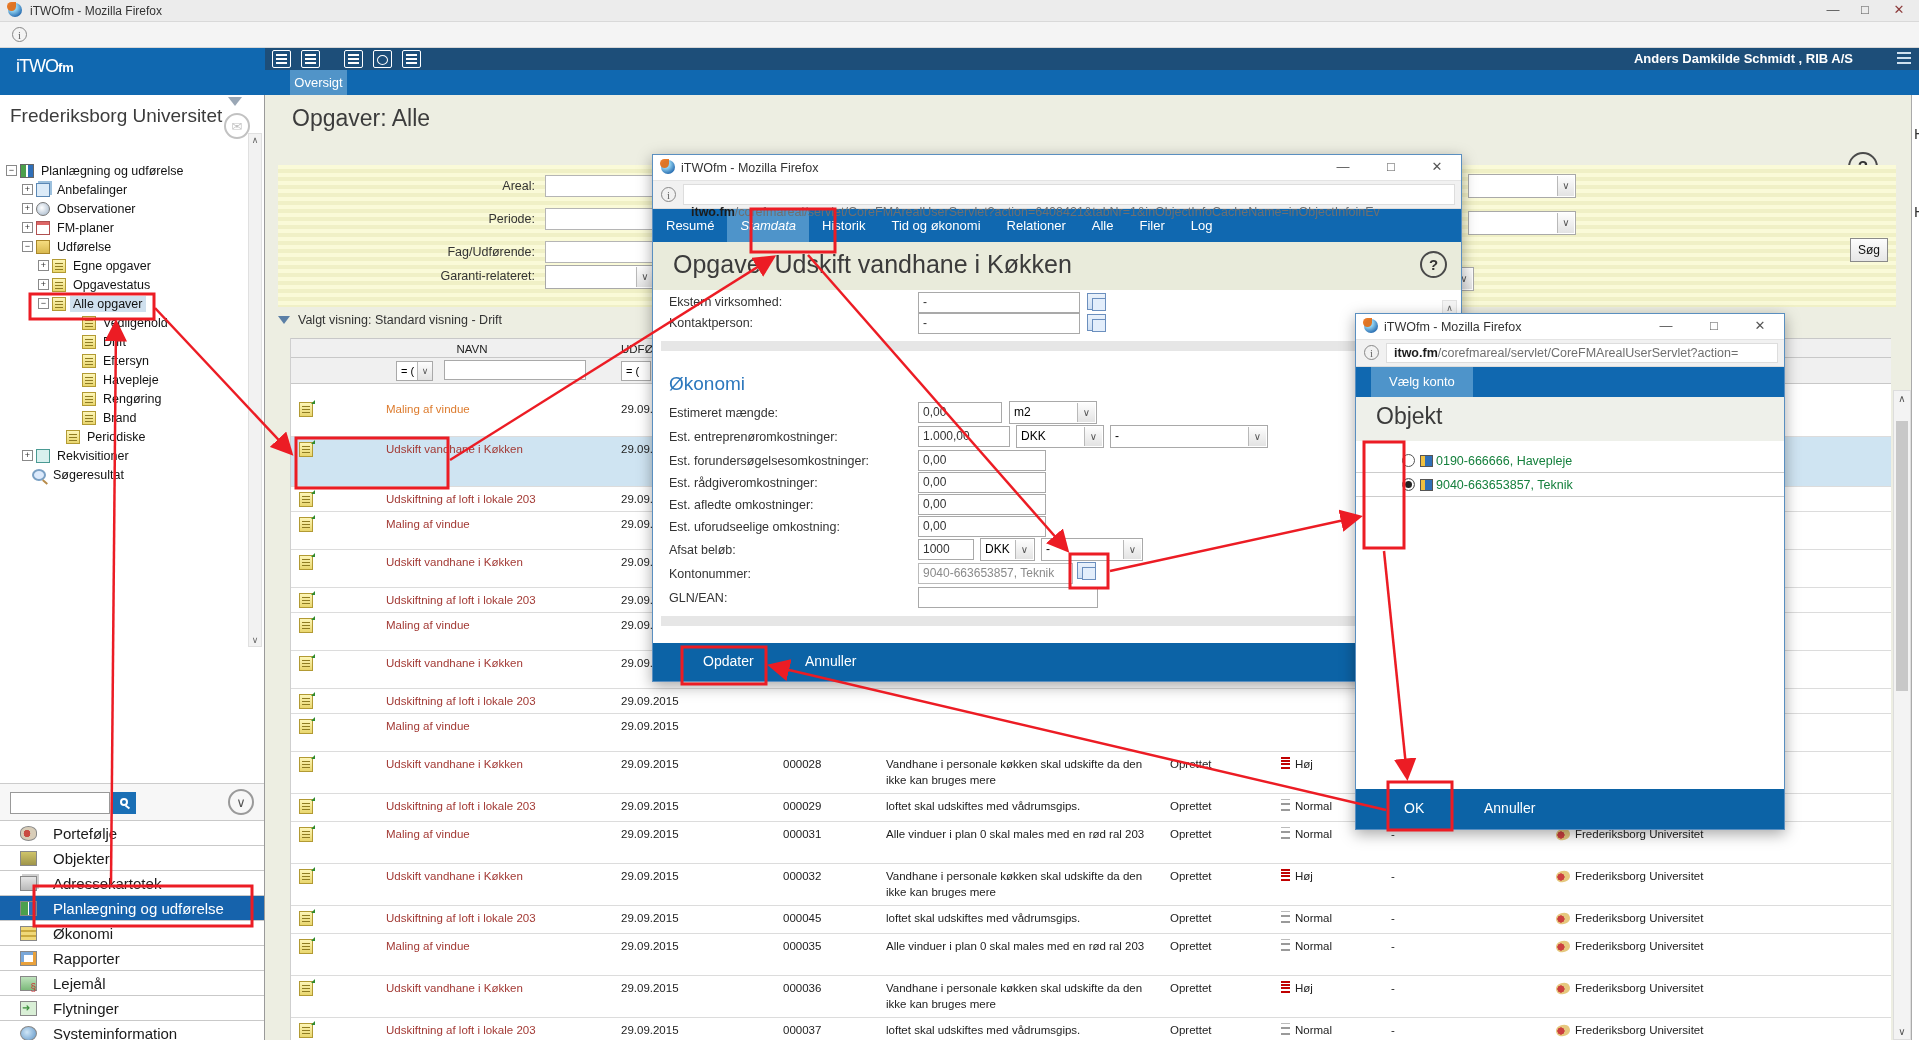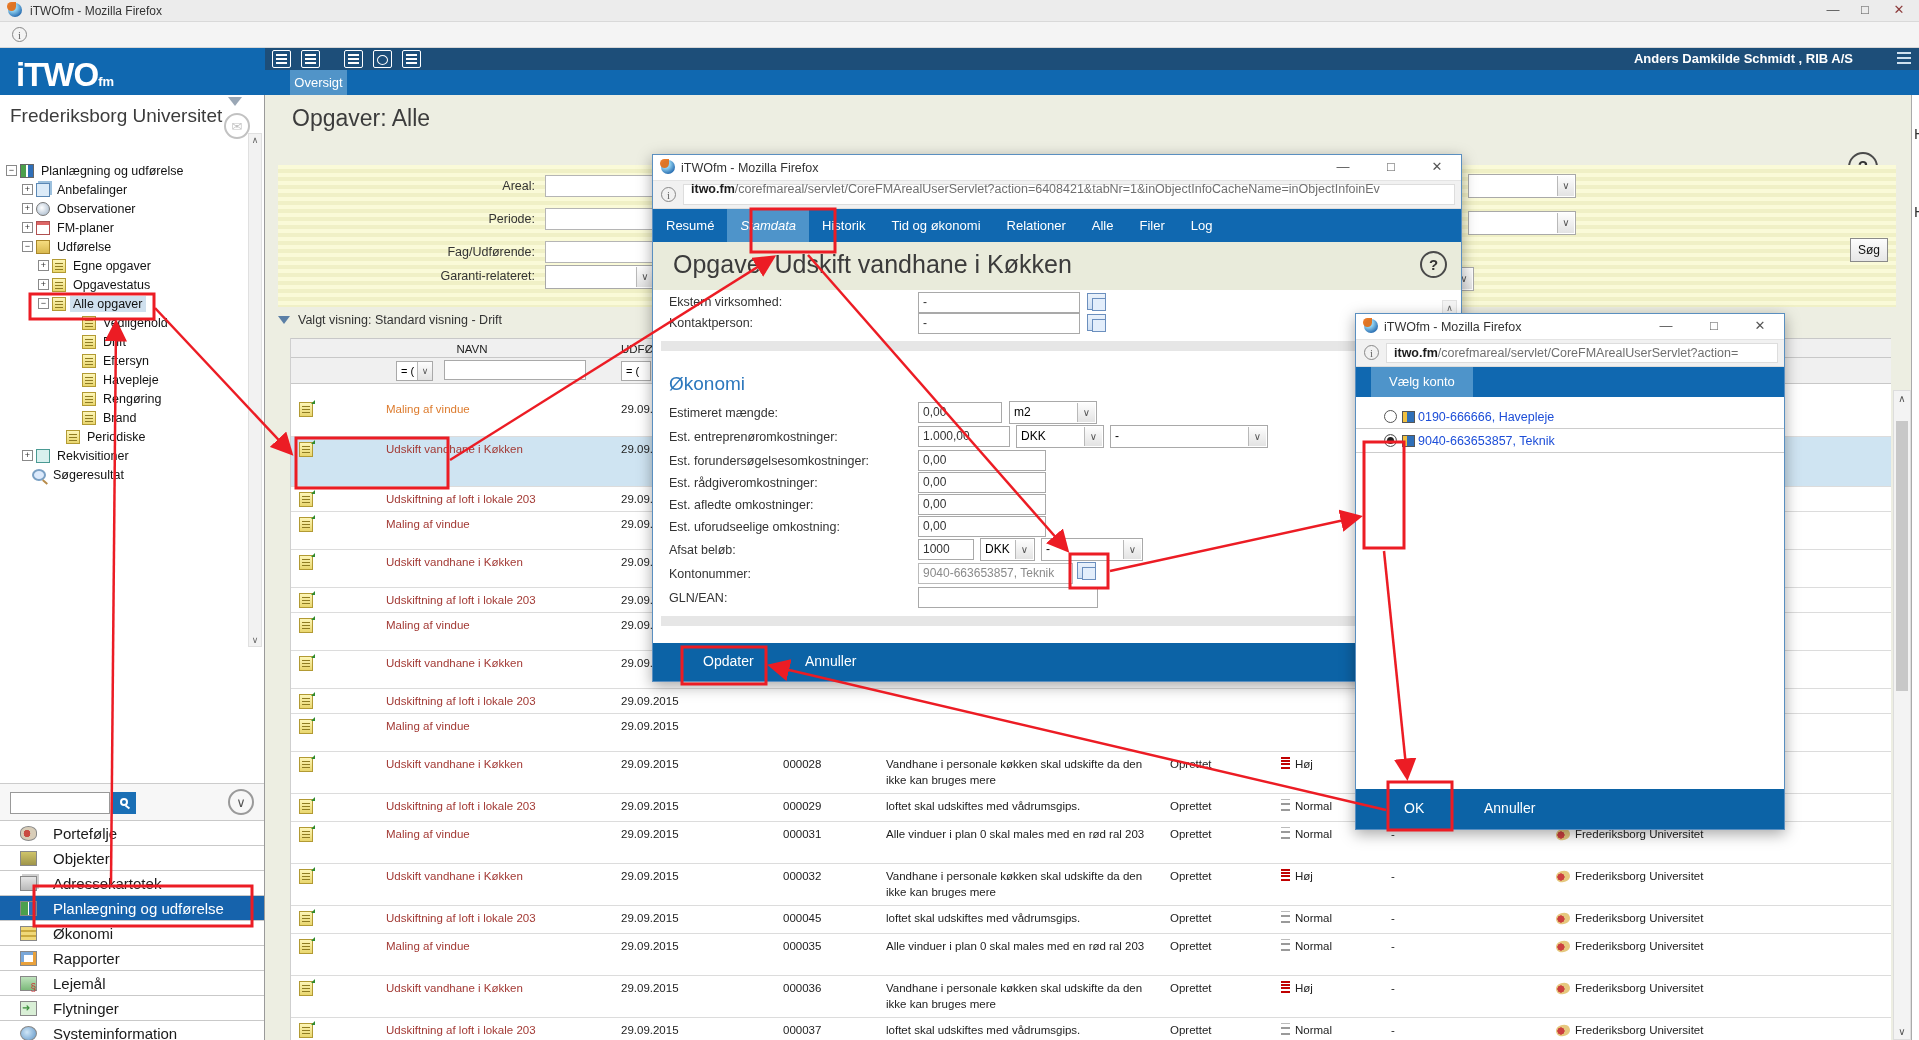"iTWO" .logo .big { font-size: 33px -> 18px; font-weight: bold -> normal }
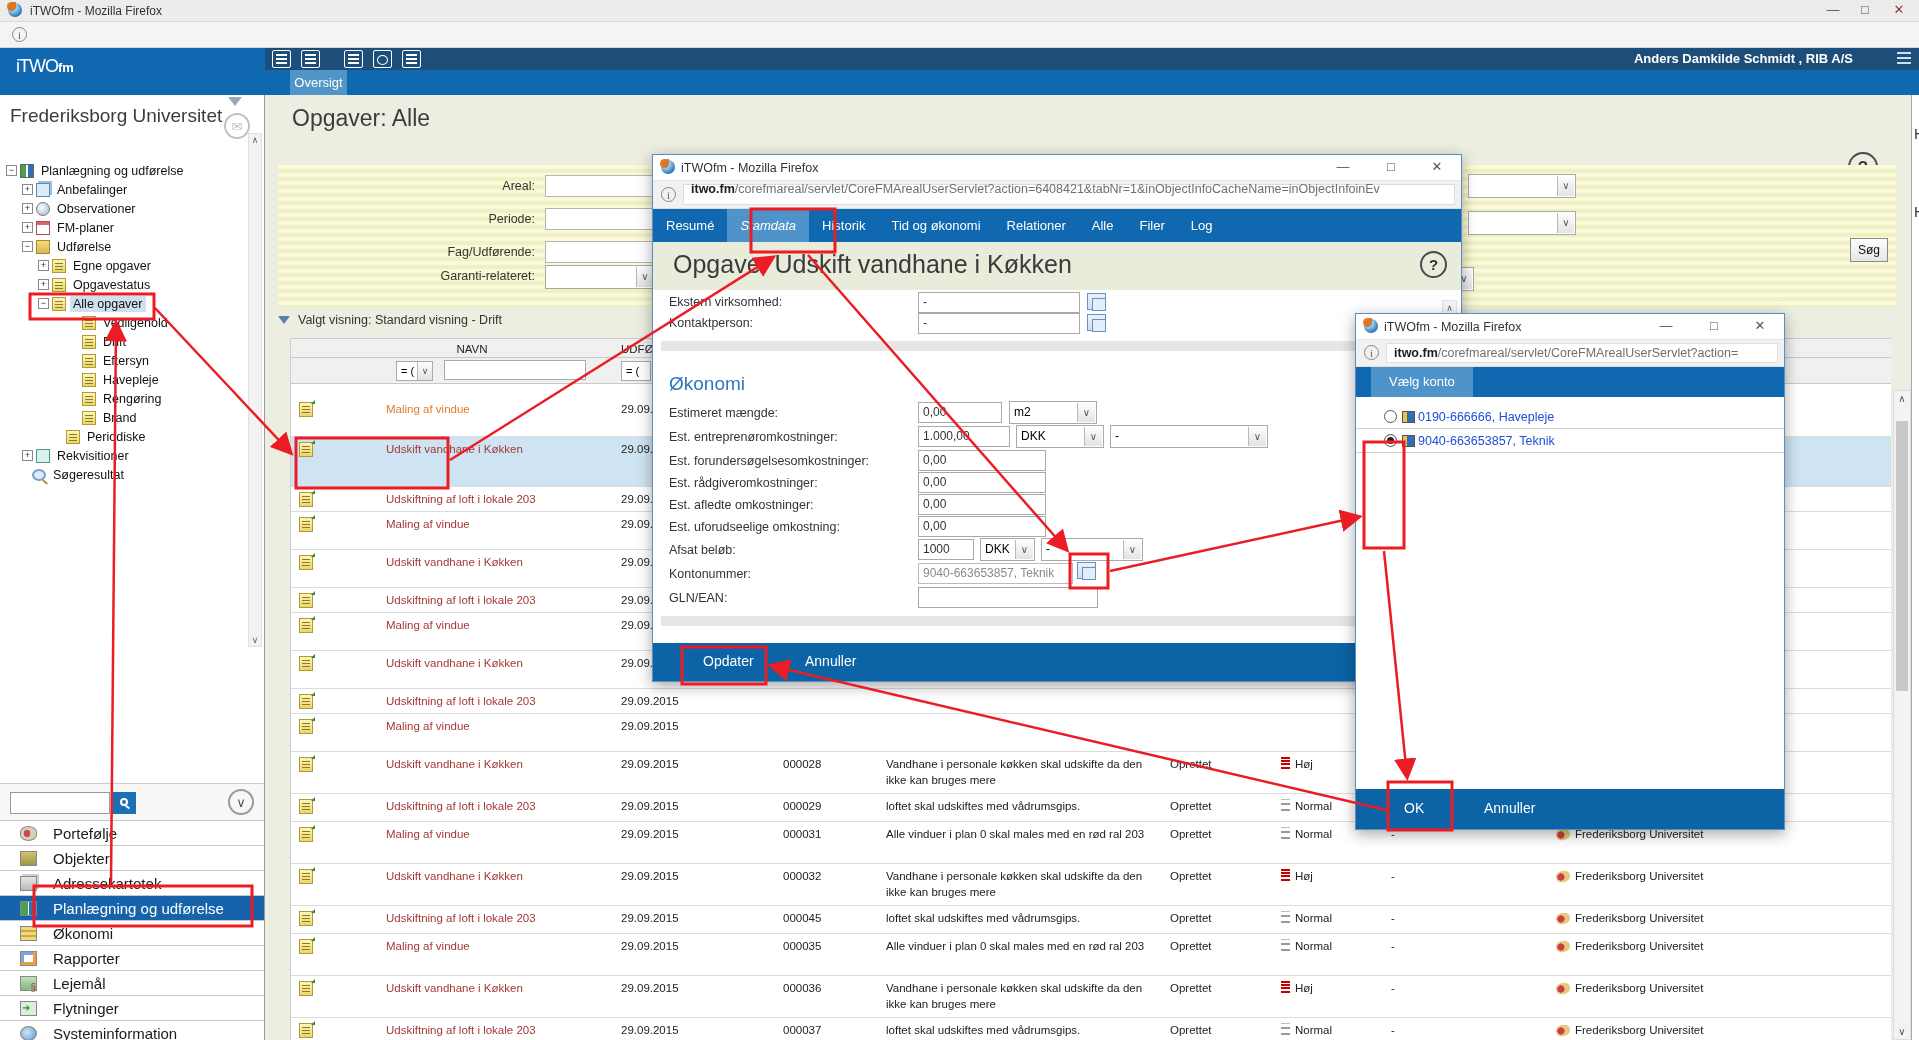"itwo.fm/corefmareal/servlet/CoreFMArealUserServlet?action=640842" span.urltext { top: 1px -> 24px }
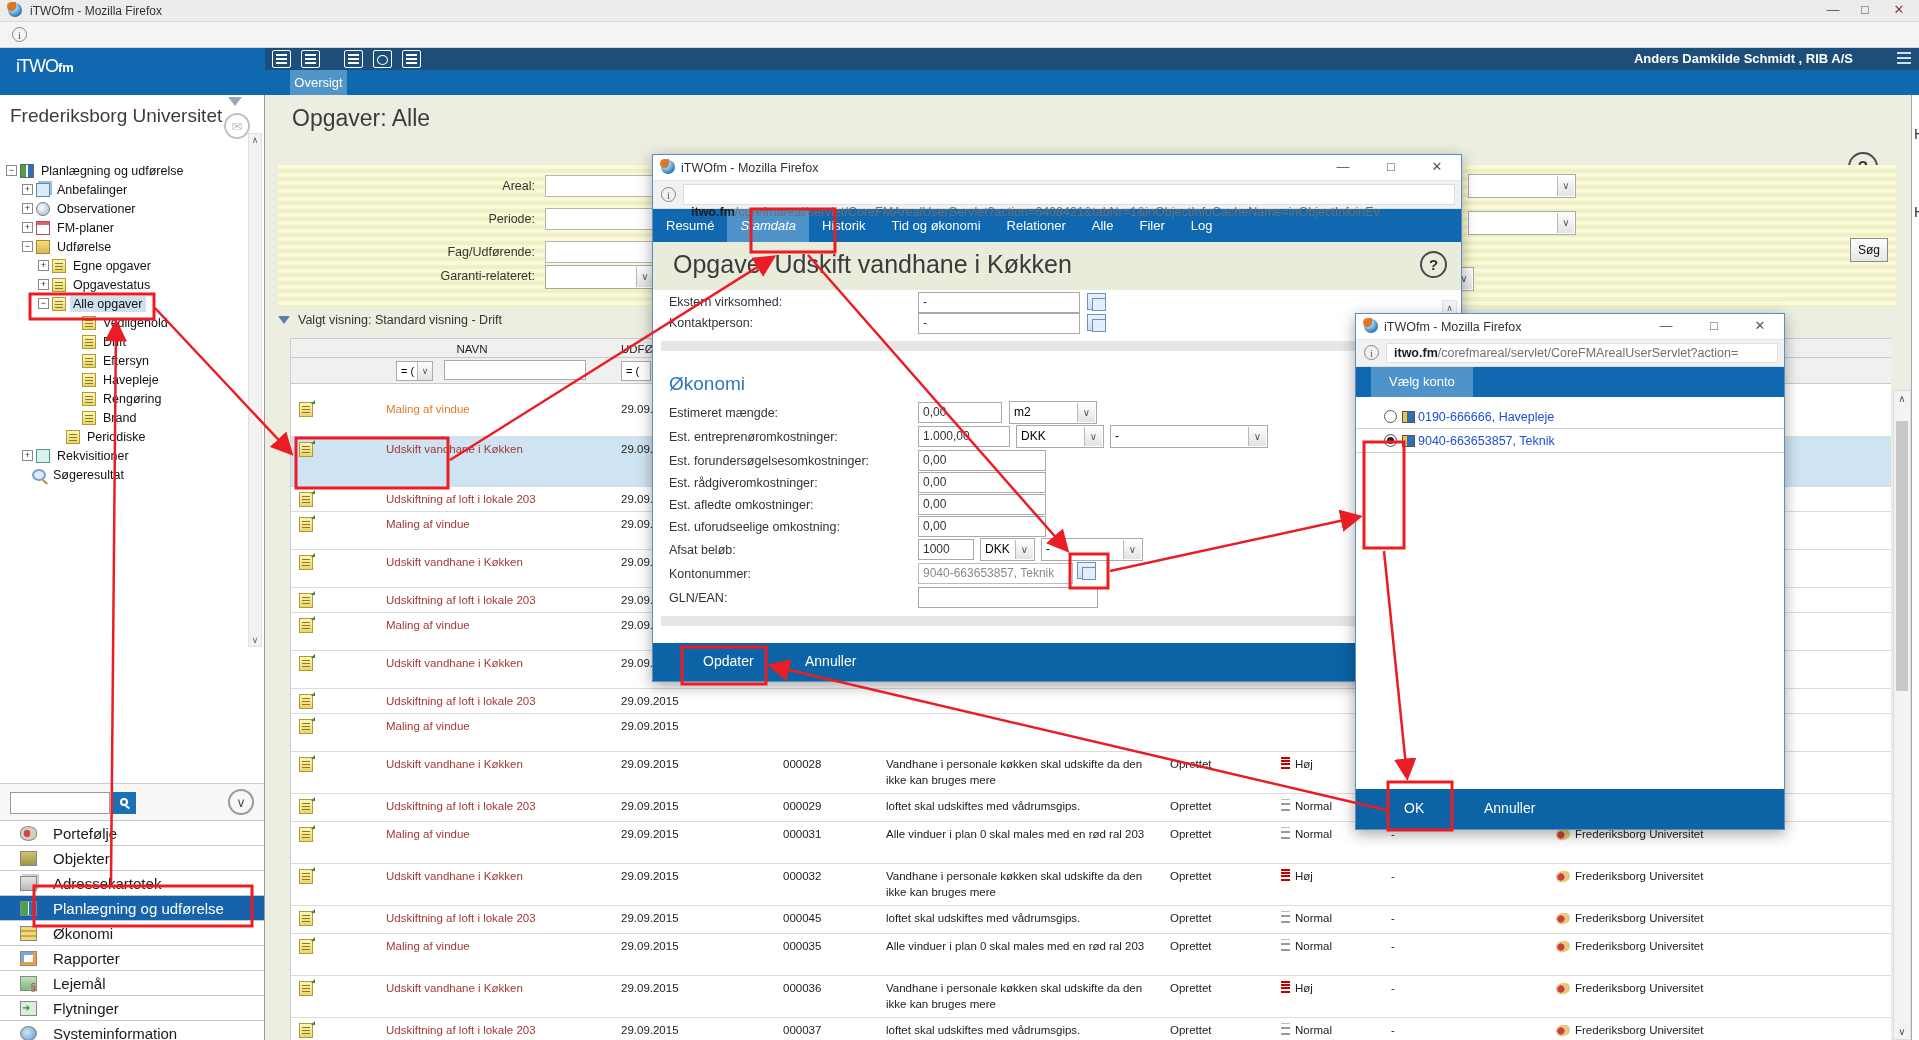"Objekt" div.dlg-head { html: none -> <div> <span>Objekt</span> </div> }
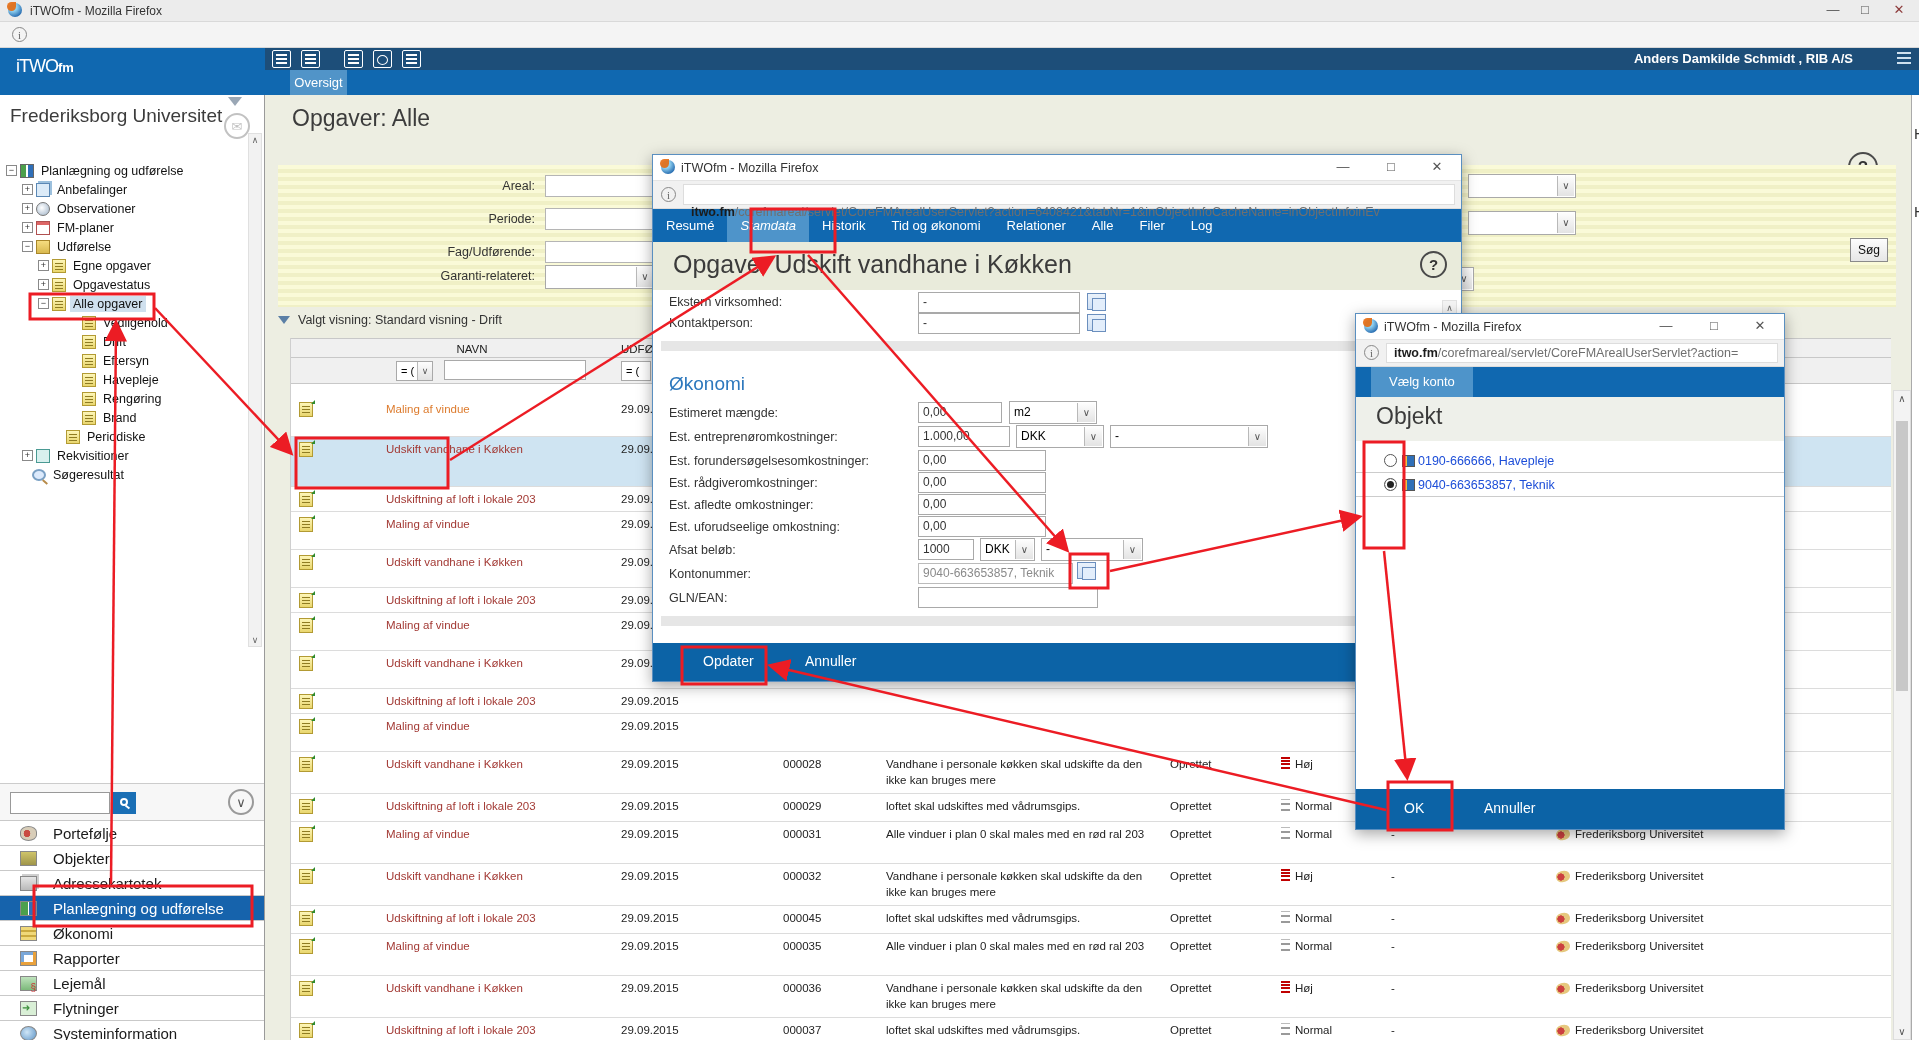"0190-666666, Havepleje" .opt { color: #1d4ed8 -> #15803d; padding-left: 28px -> 46px }
